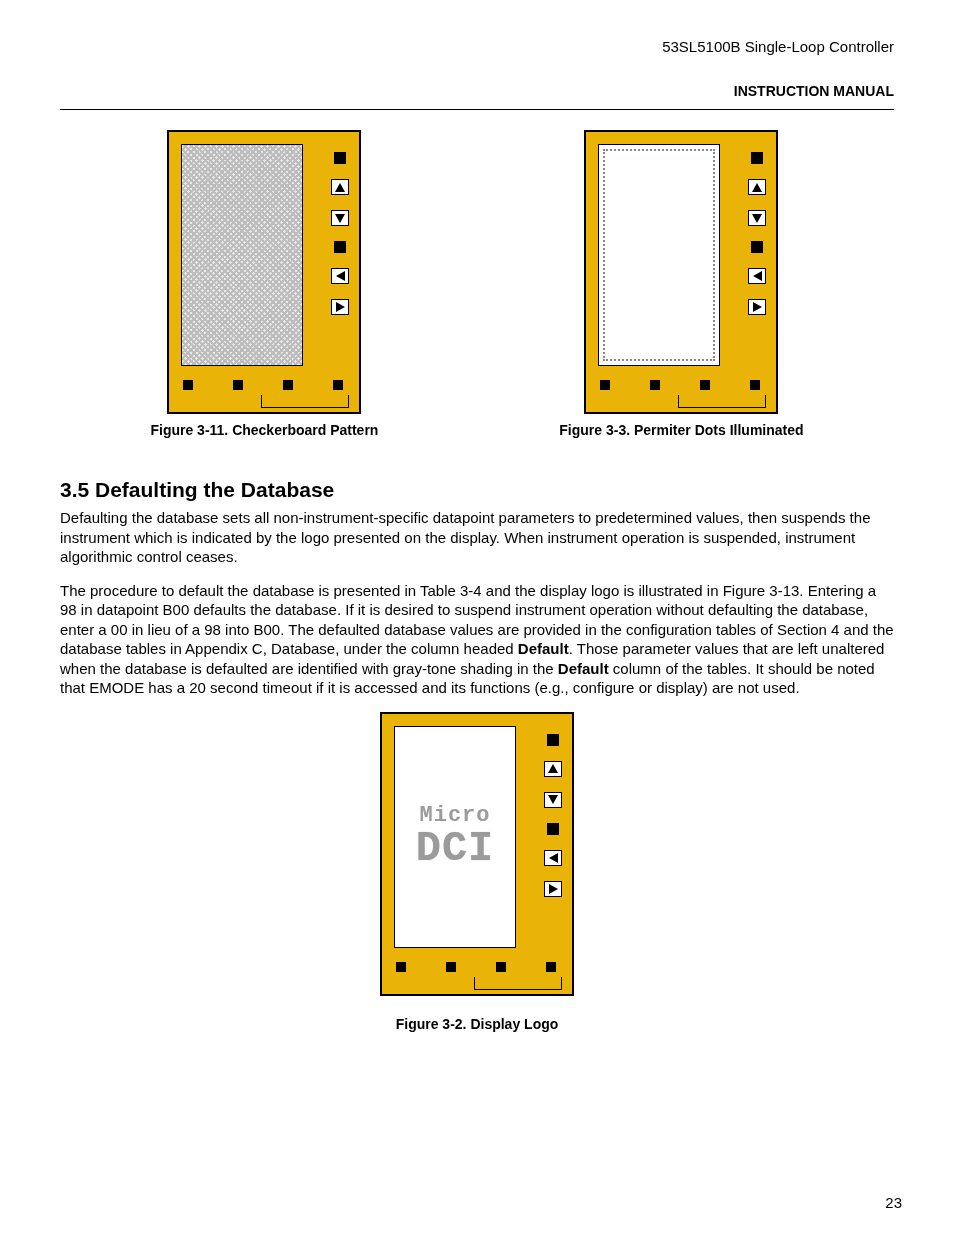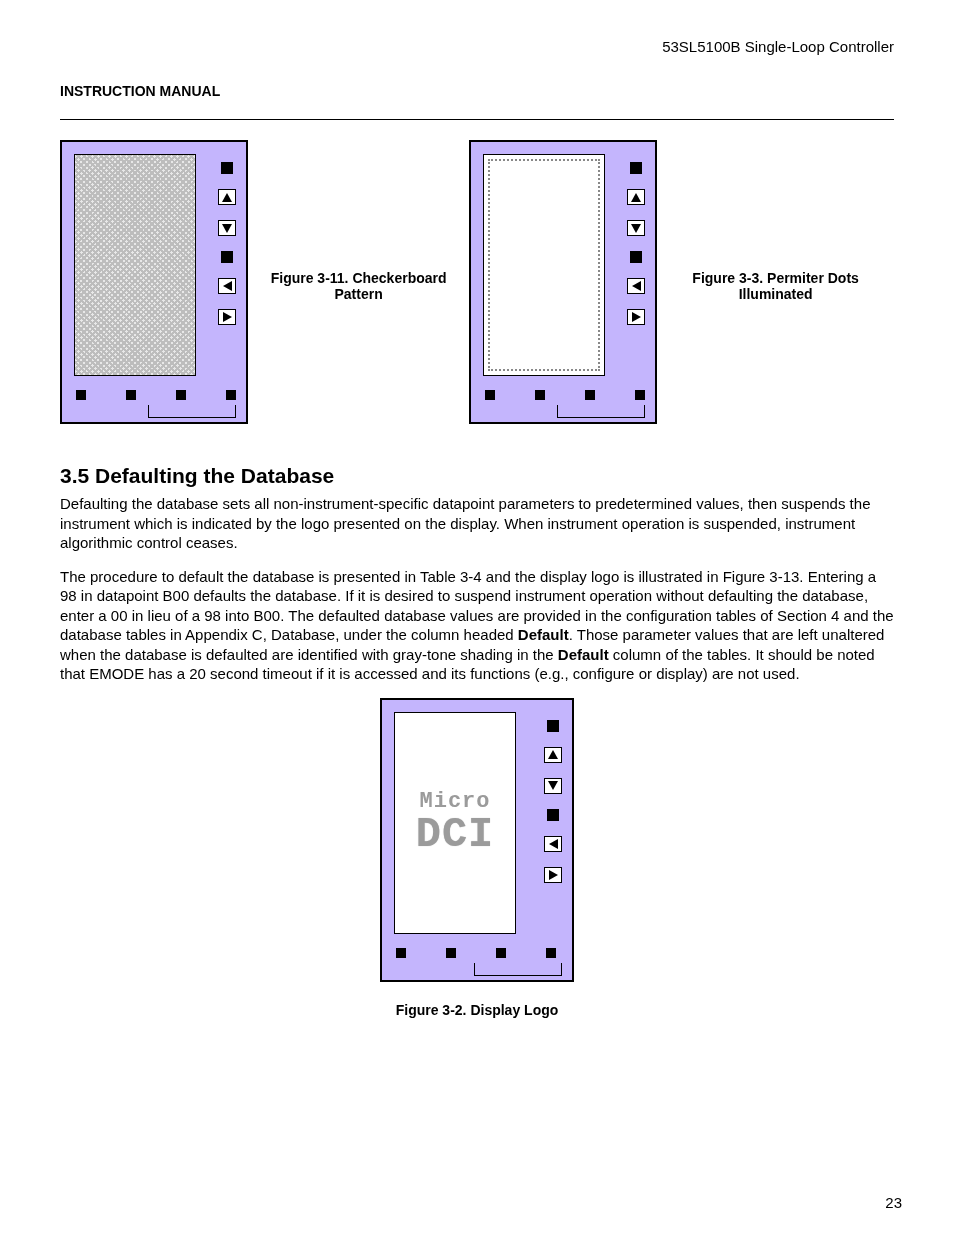"INSTRUCTION MANUAL" .header-subtitle { margin-bottom: 20px -> 10px; text-align: left -> right }
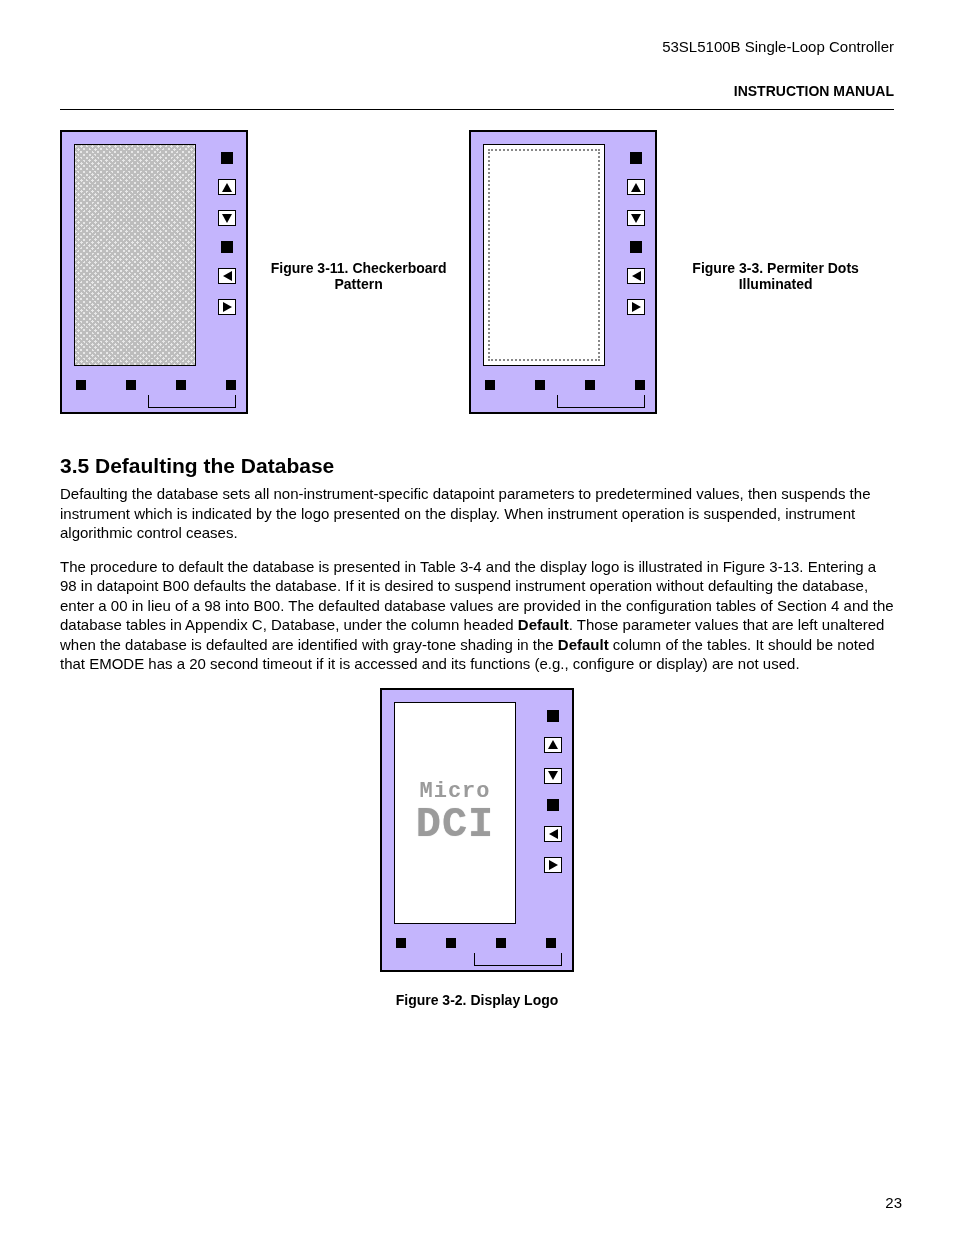"Figure 3-11. Checkerboard Pattern" .figcell { flex-direction: row -> column }
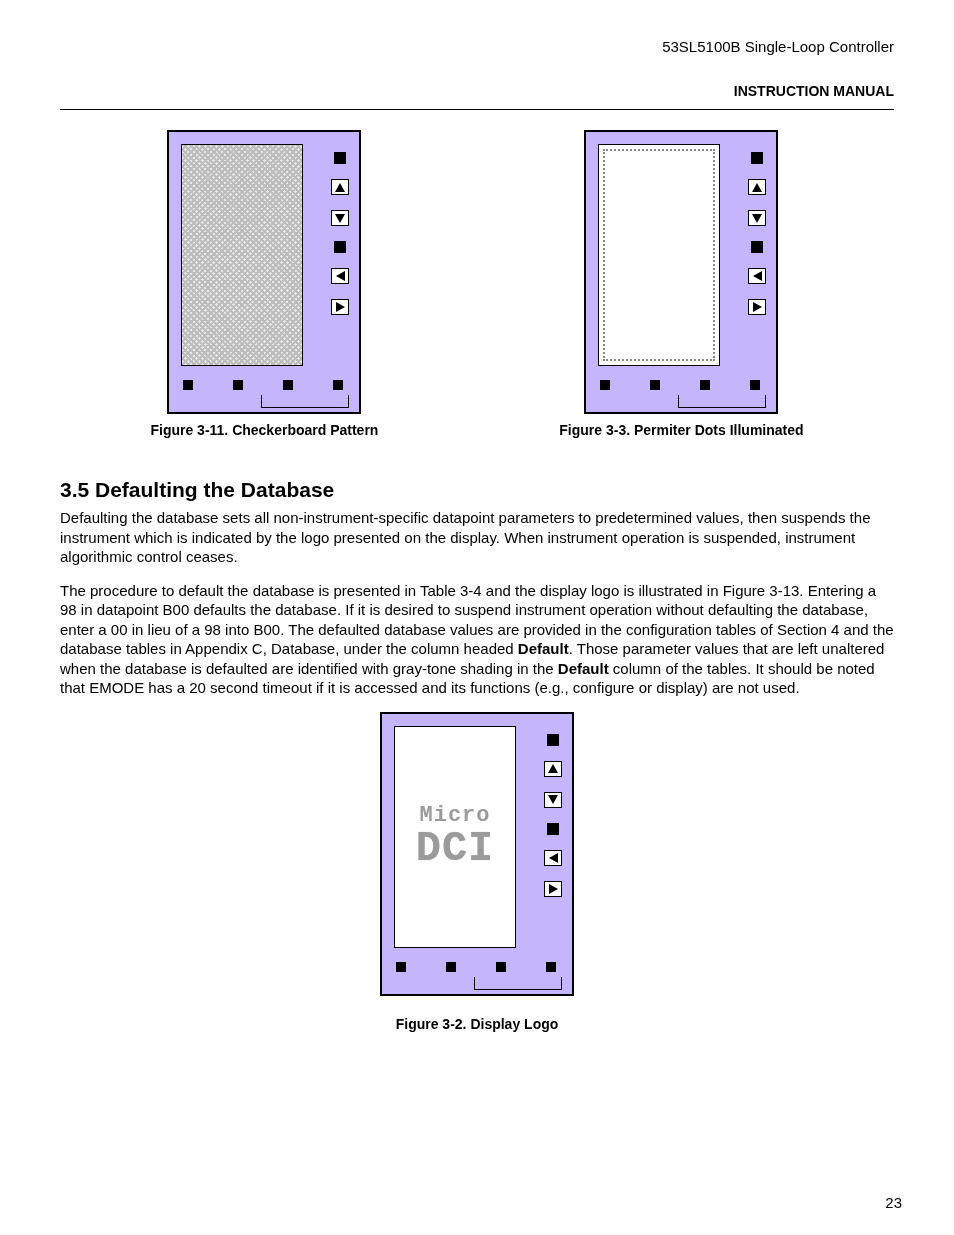"Micro" .faceplate { background: #c4b5fd -> #eab308 }
